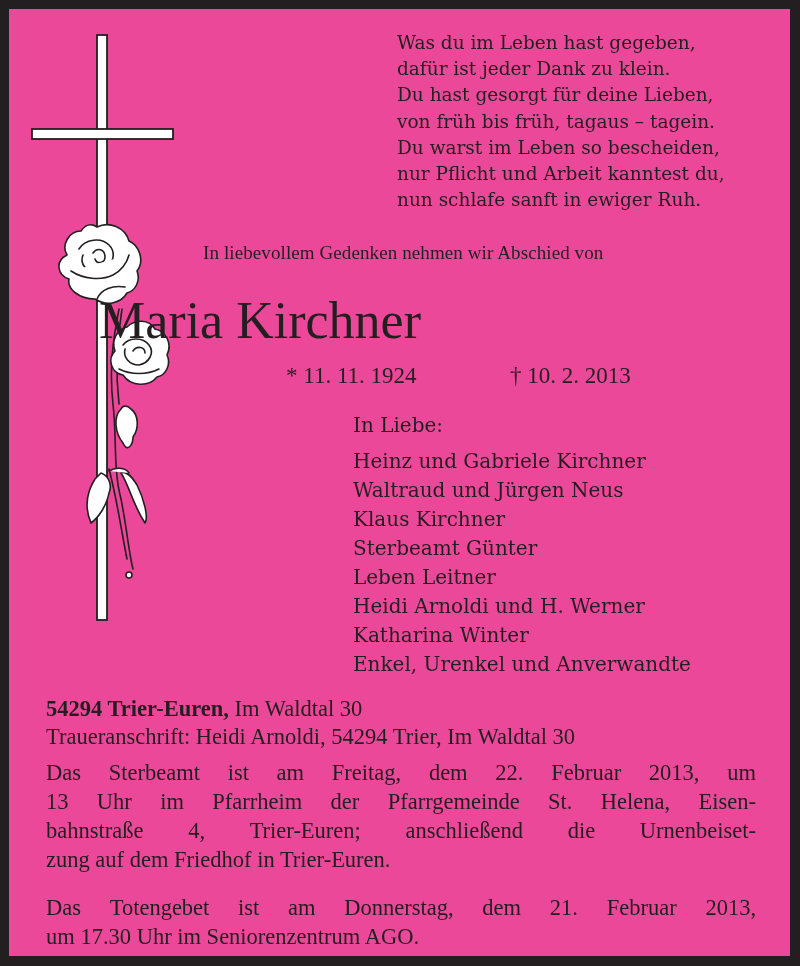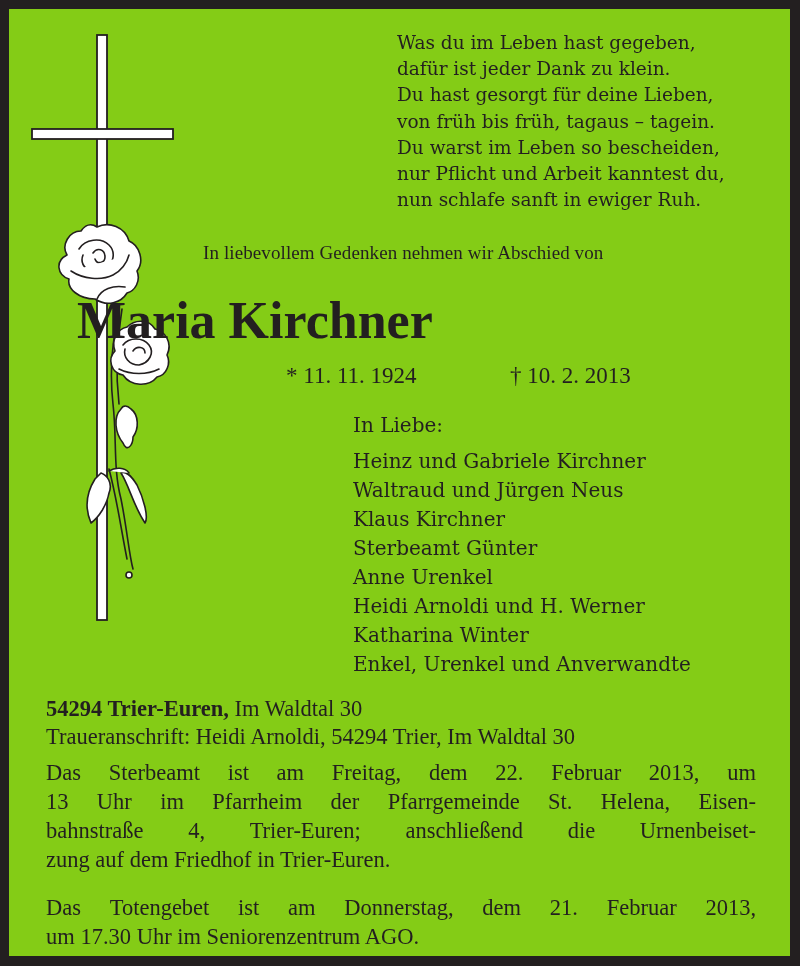"Was du im Leben hast" .page { background: #84cc16 -> #ec4899 }
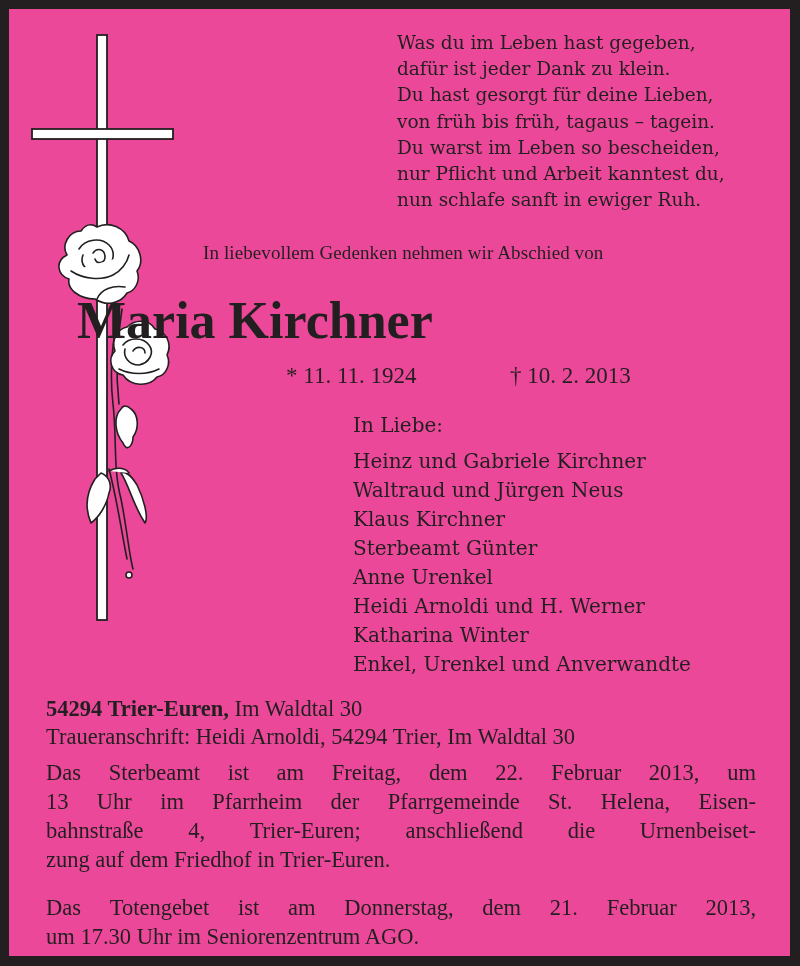"Maria Kirchner" .name { font-weight: bold -> normal; padding-left: 68px -> 90px }
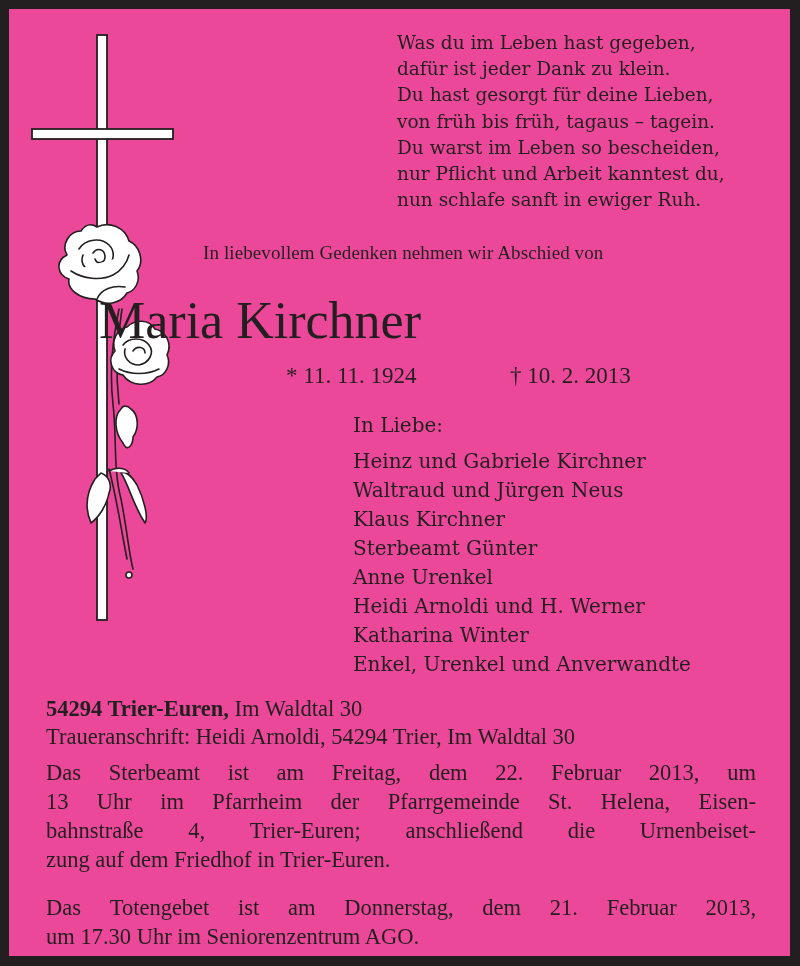"Anne Urenkel" div { text: Anne Urenkel -> Leben Leitner }
